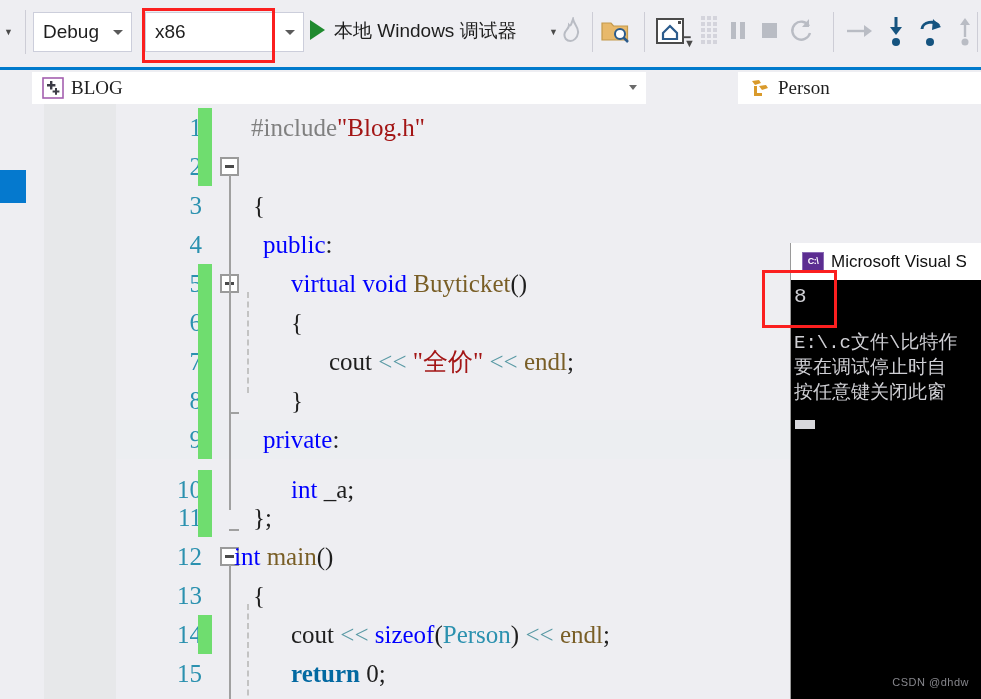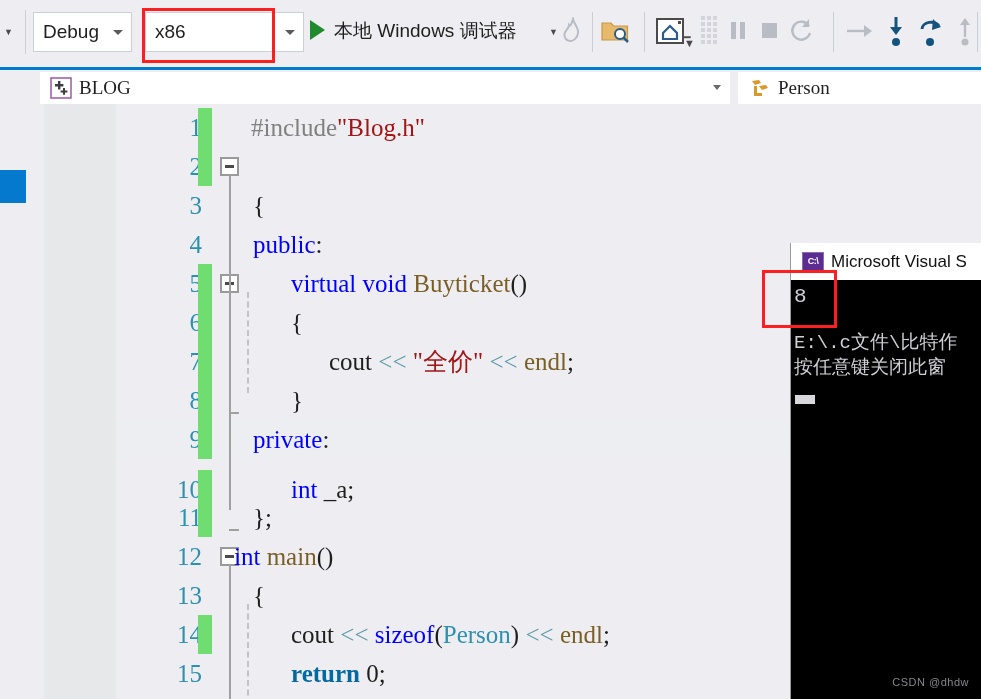"BLOG" #tab-blog { left: 40px -> 32px; width: 690px -> 614px }
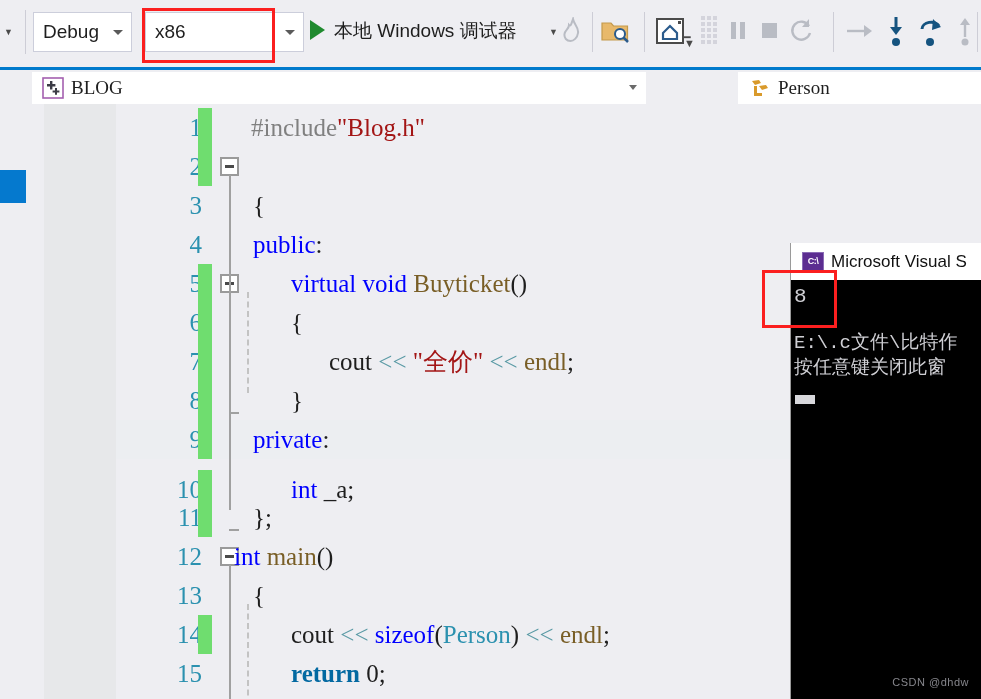"public:" div.ctext { left: 137px -> 147px }
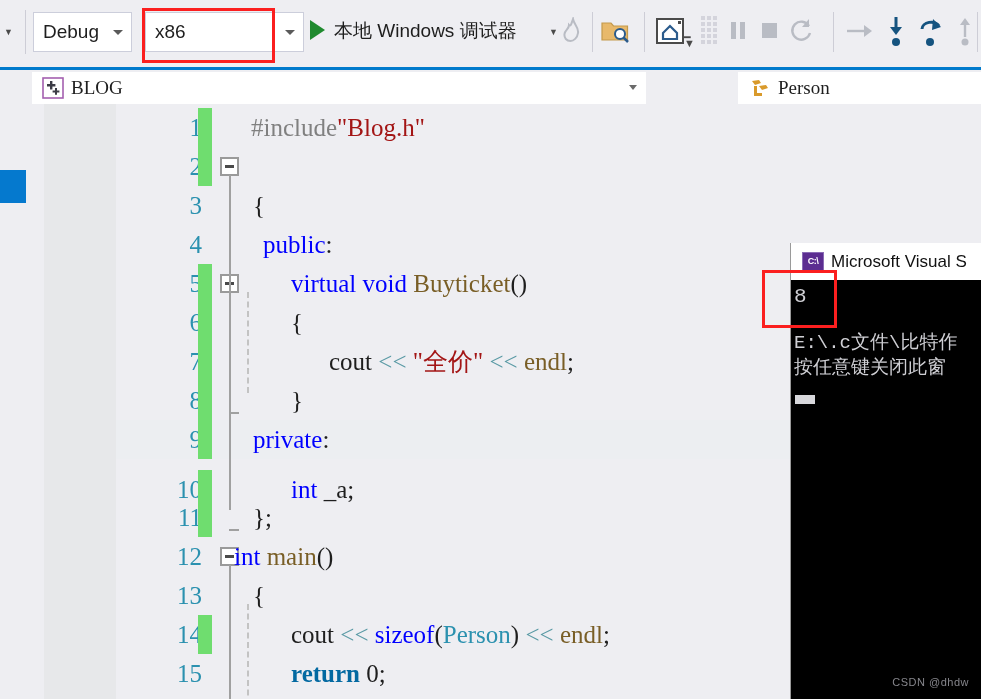"要在调试停止时自" div.conline { html: none -> <div>要在调试停止时自</div> }
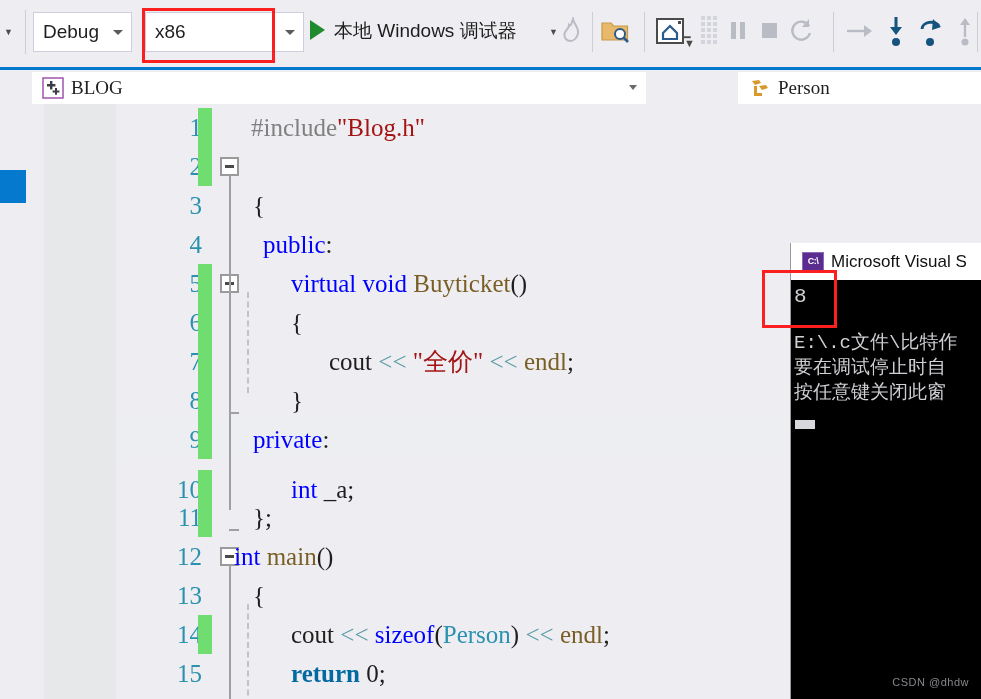"private:" div.ctext { left: 137px -> 147px }
